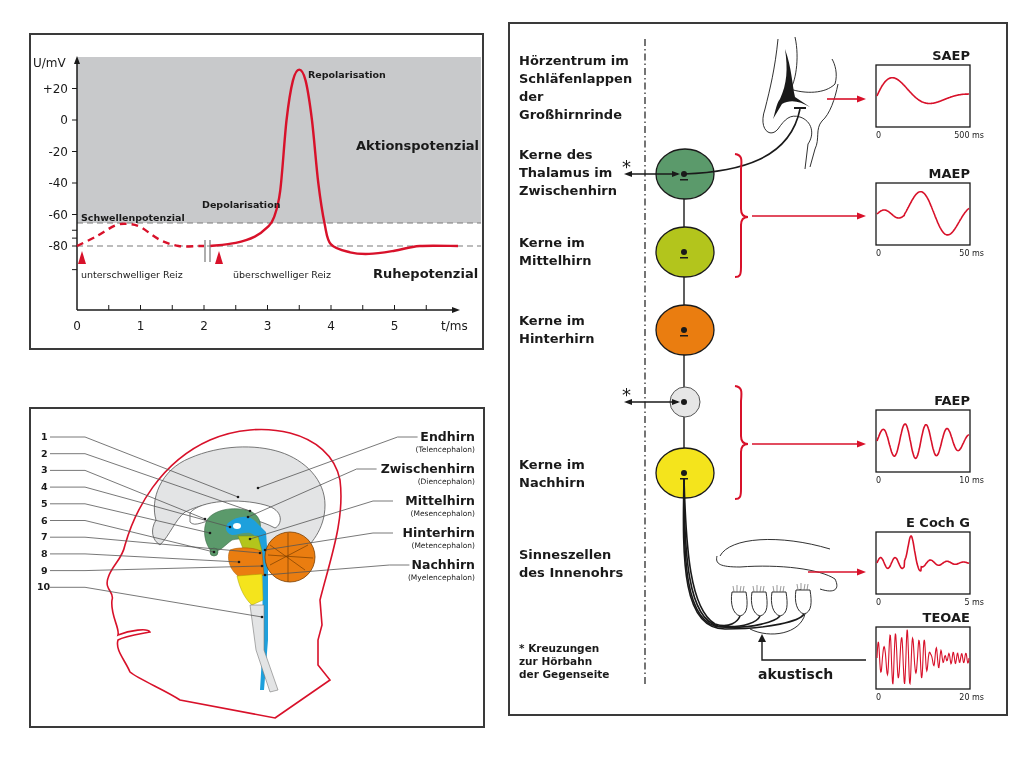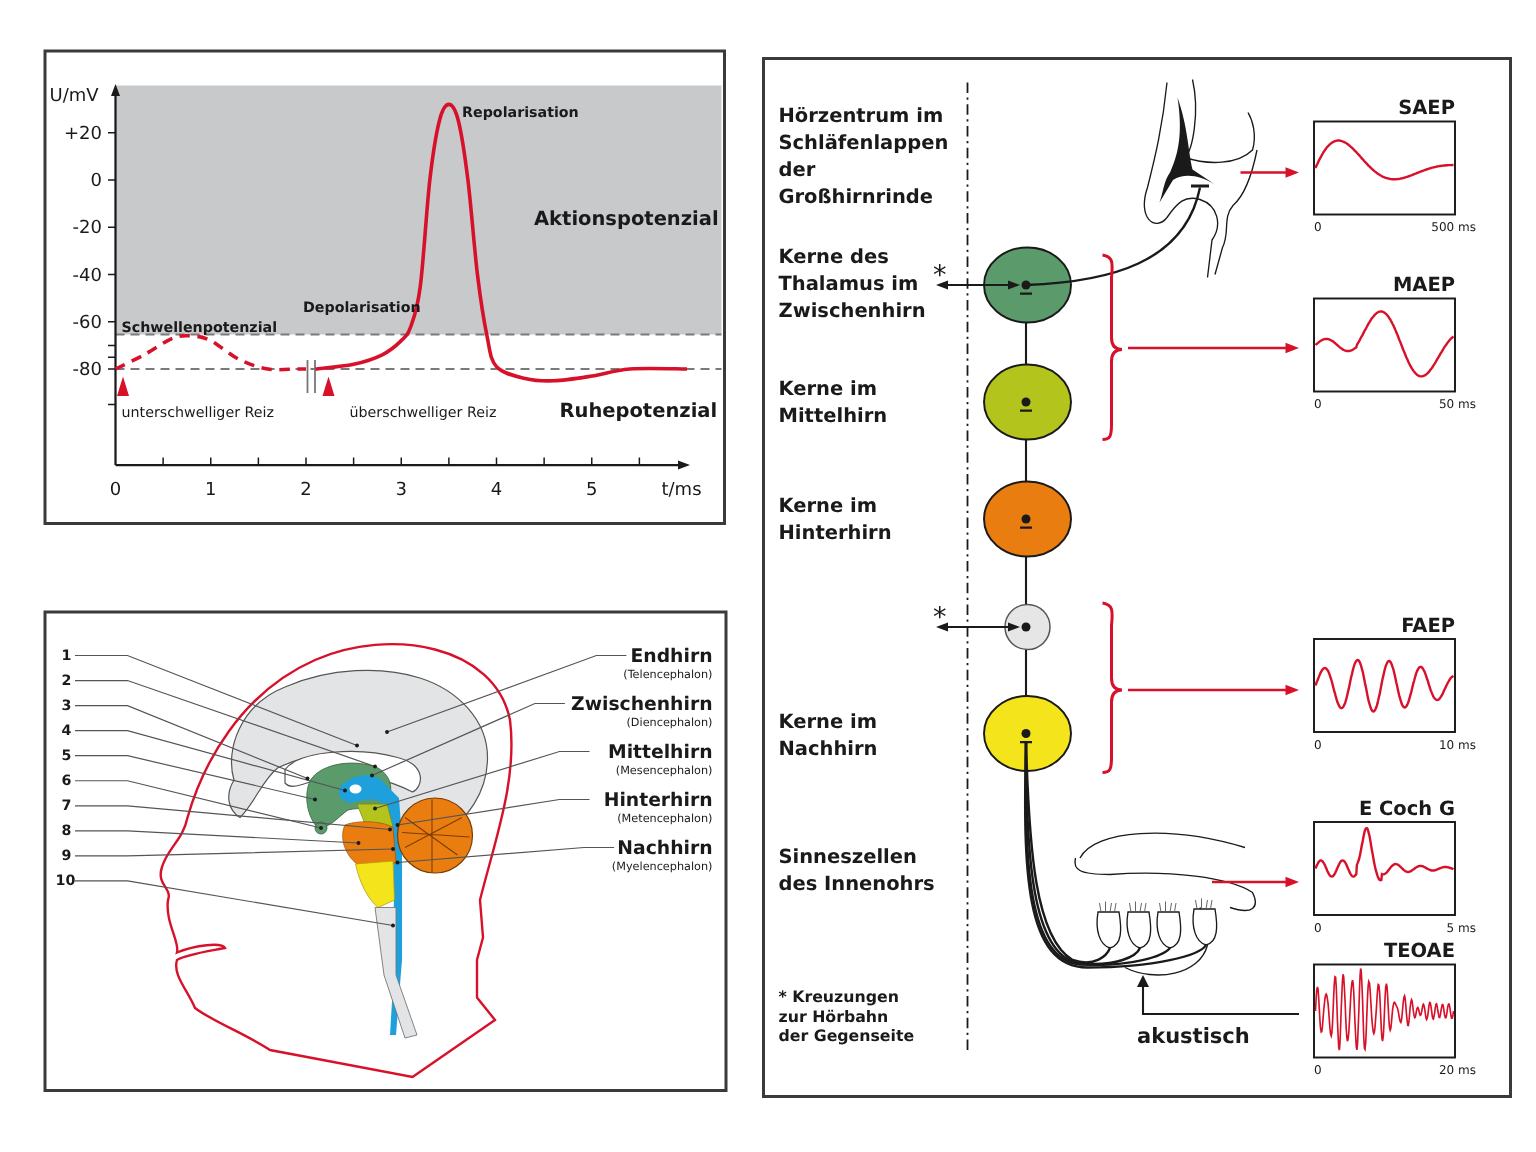"Hörzentrum im" div.panel { top: 38px -> 22px }
